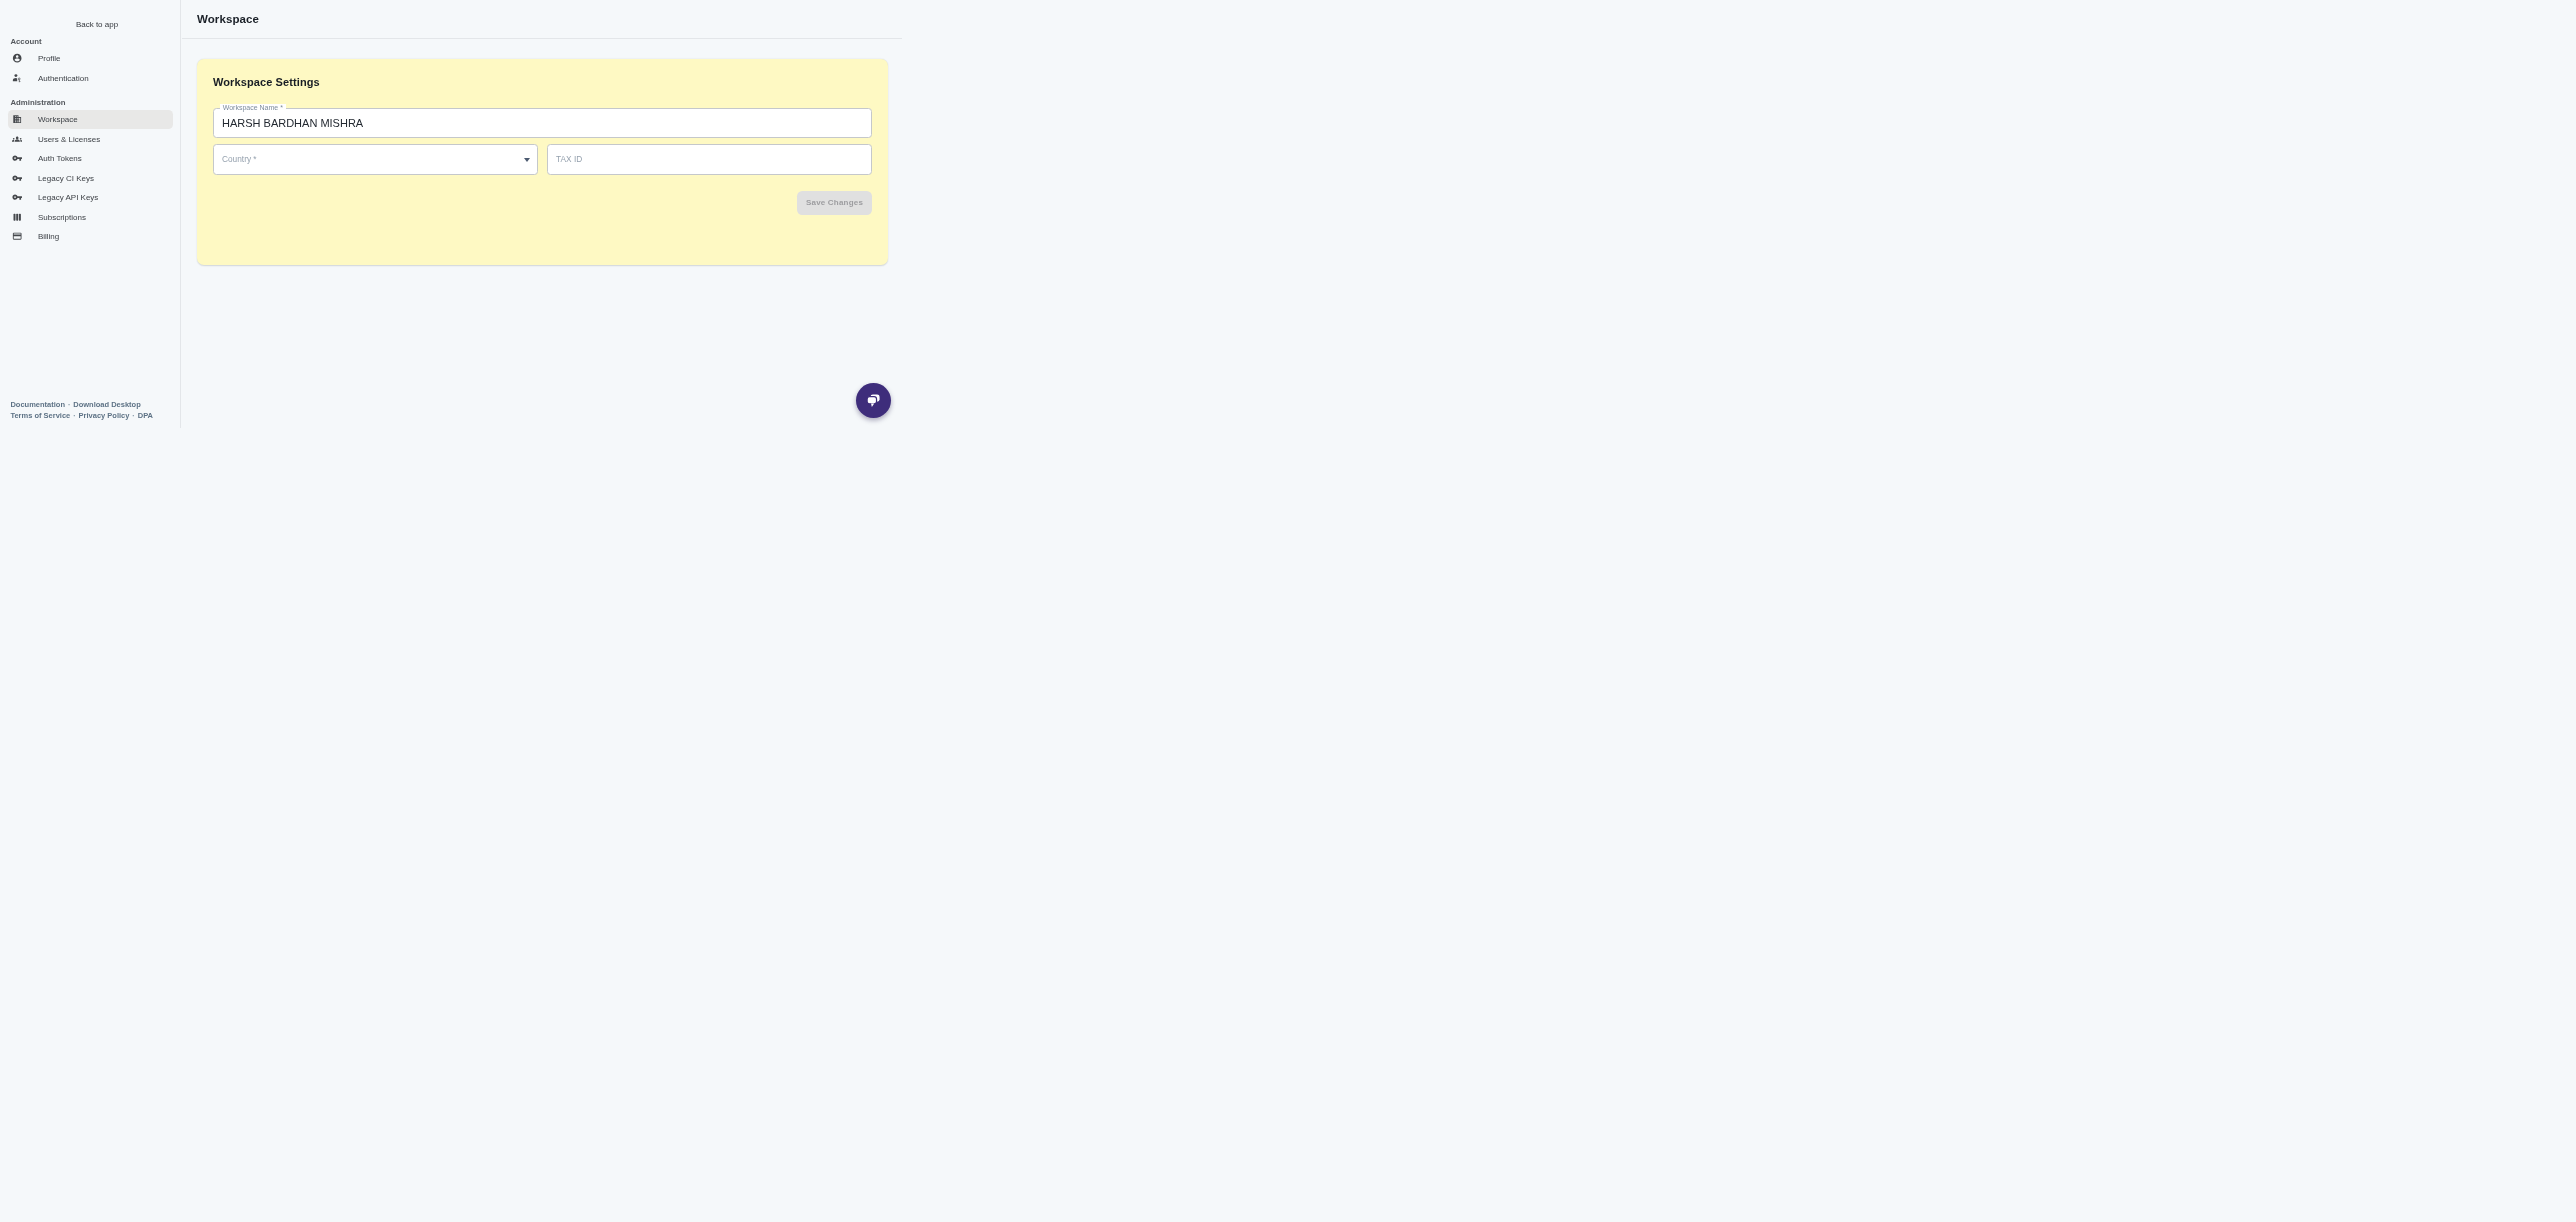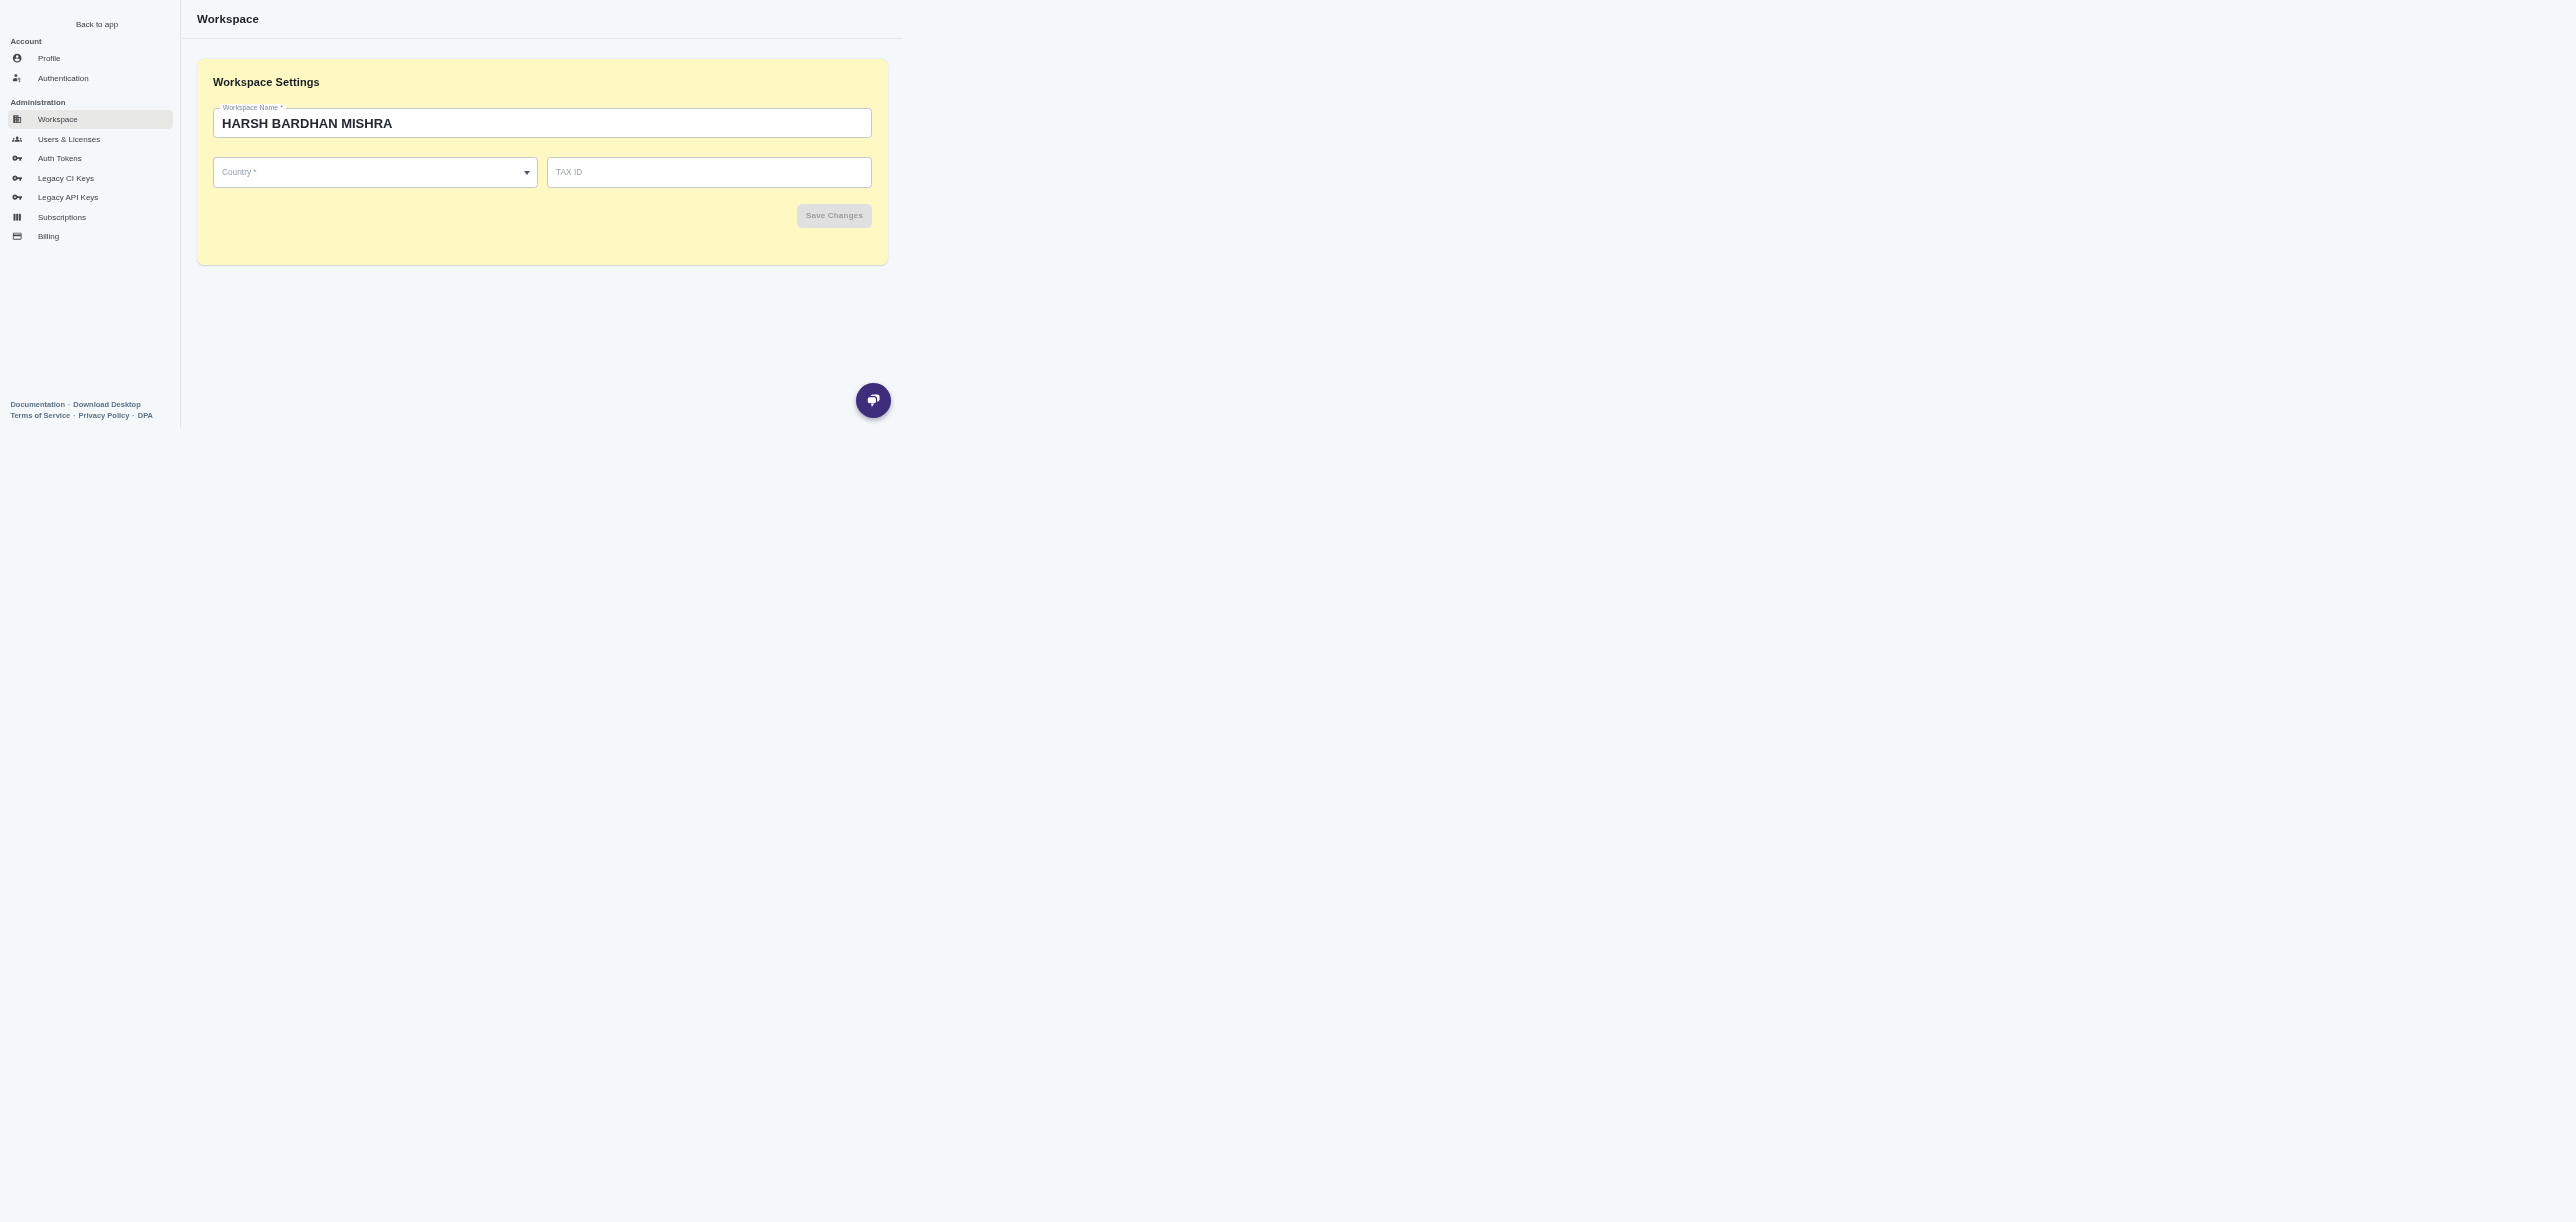"HARSH BARDHAN MISHRA" .field-value { font-size: 13px -> 11px; font-weight: bold -> none }
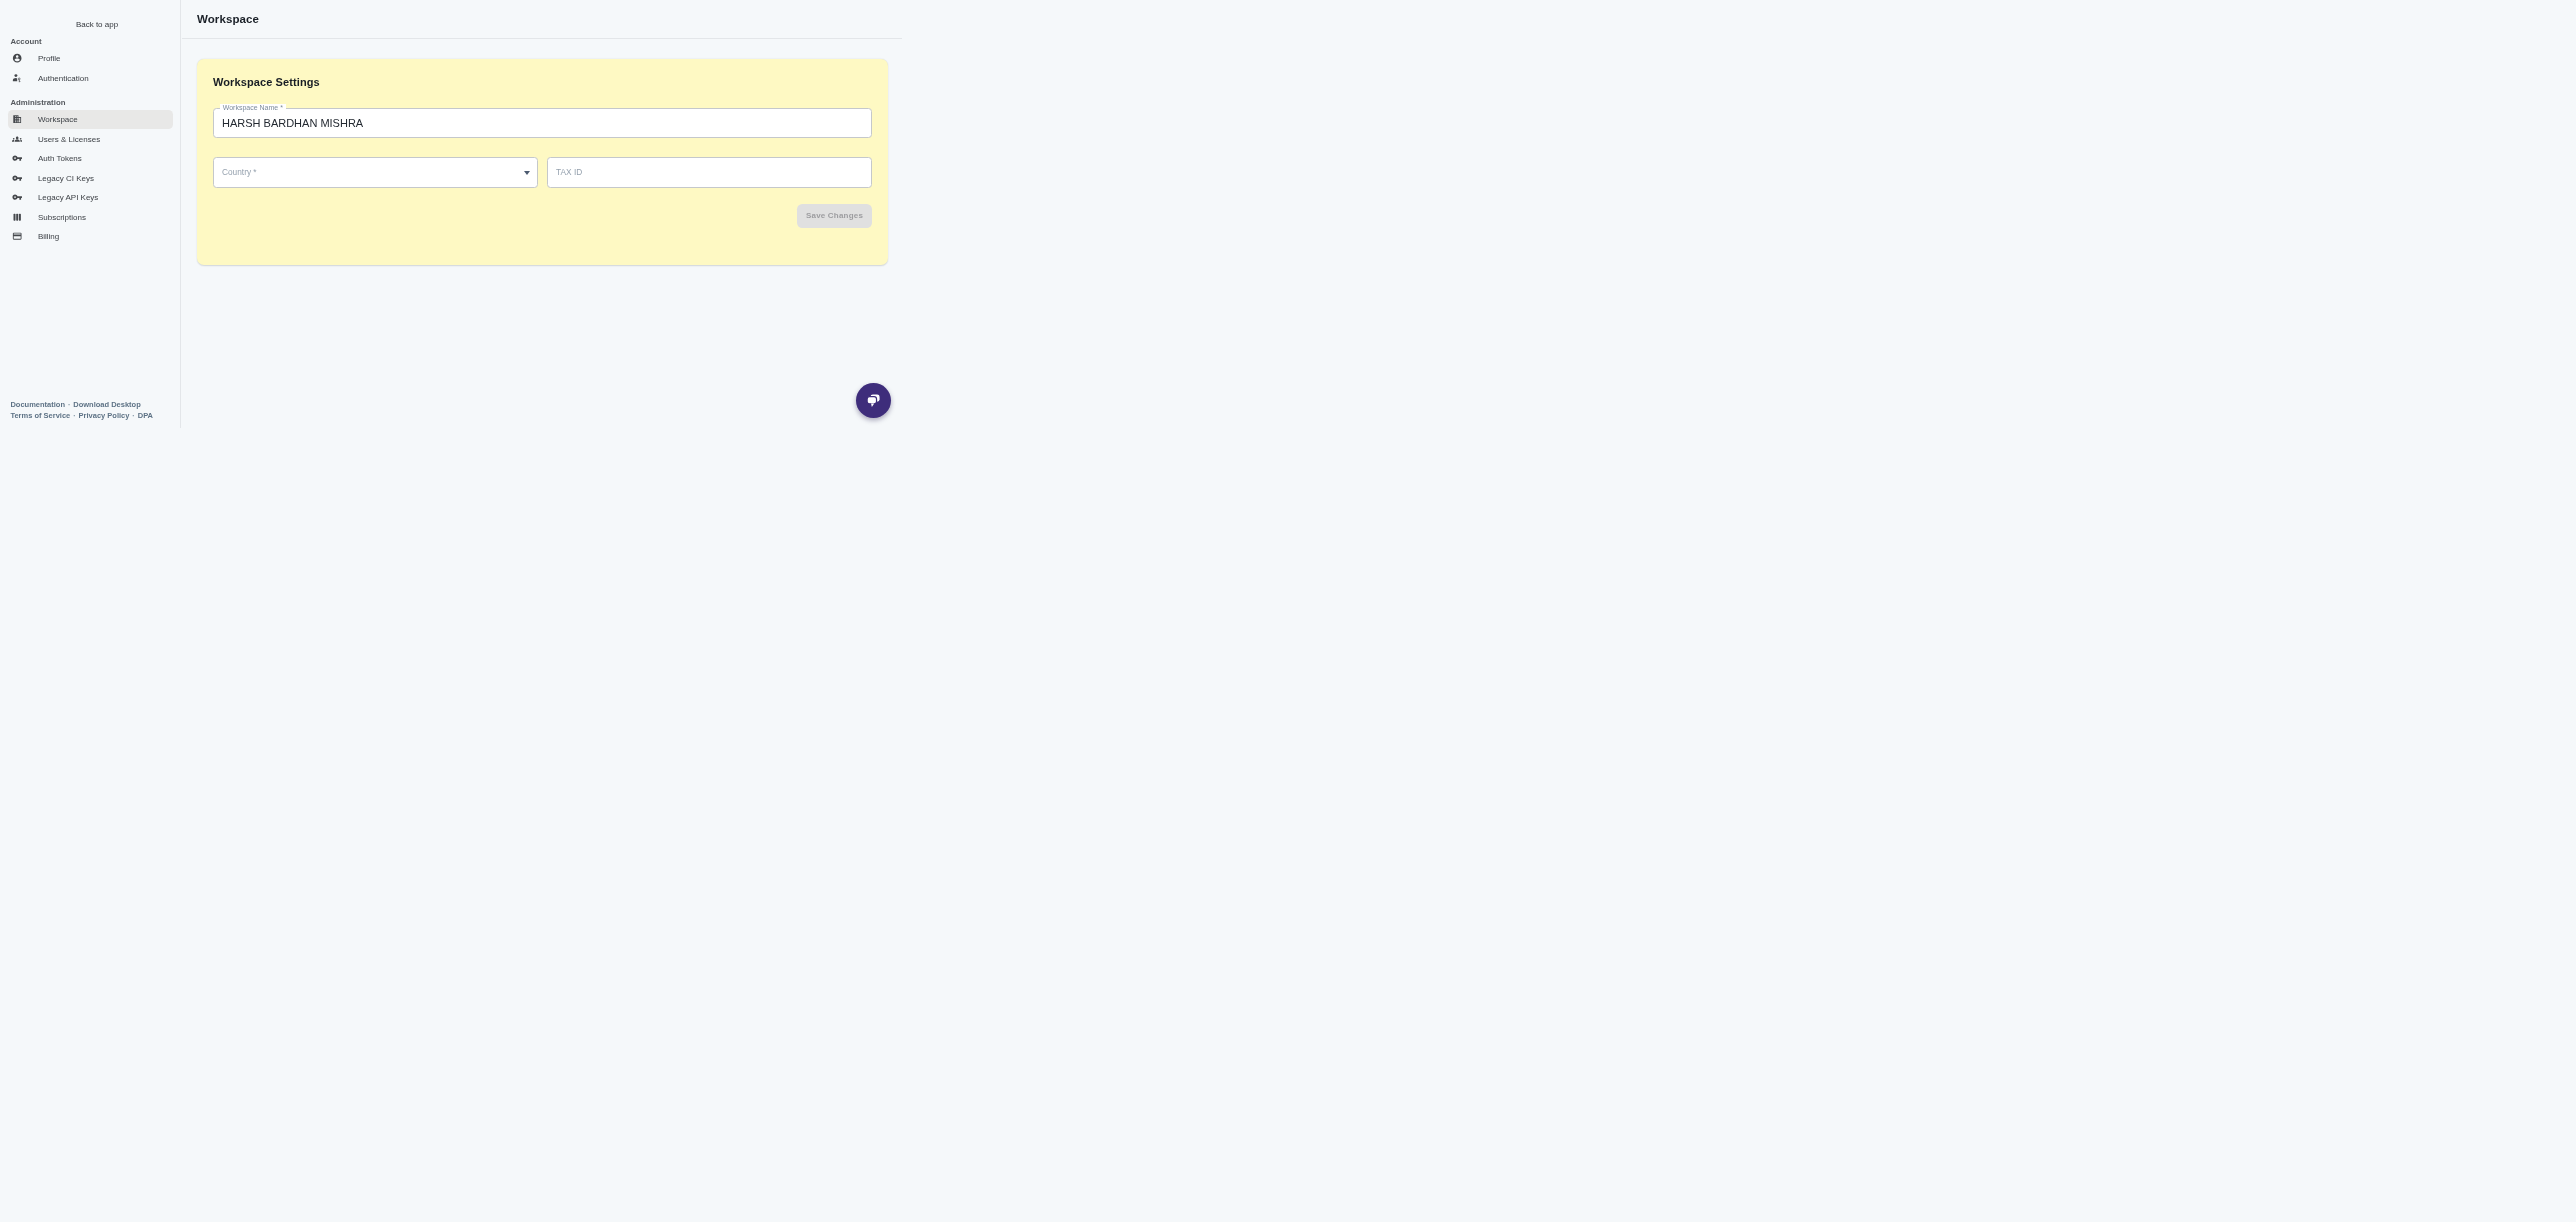"Country *" .field-row { margin-top: 19px -> 6px }
